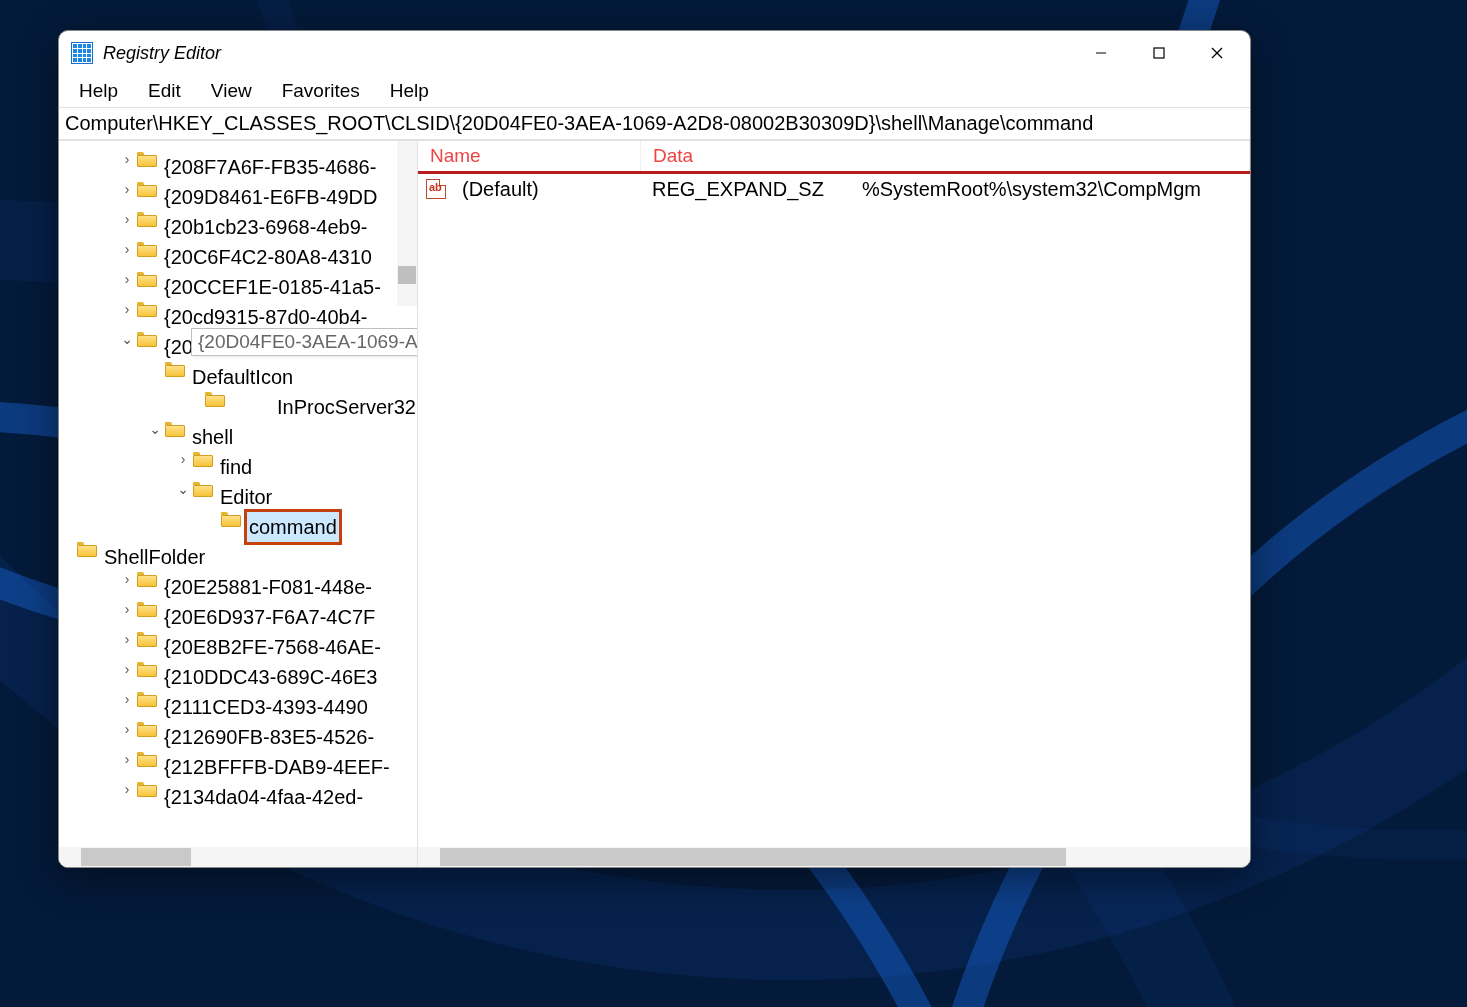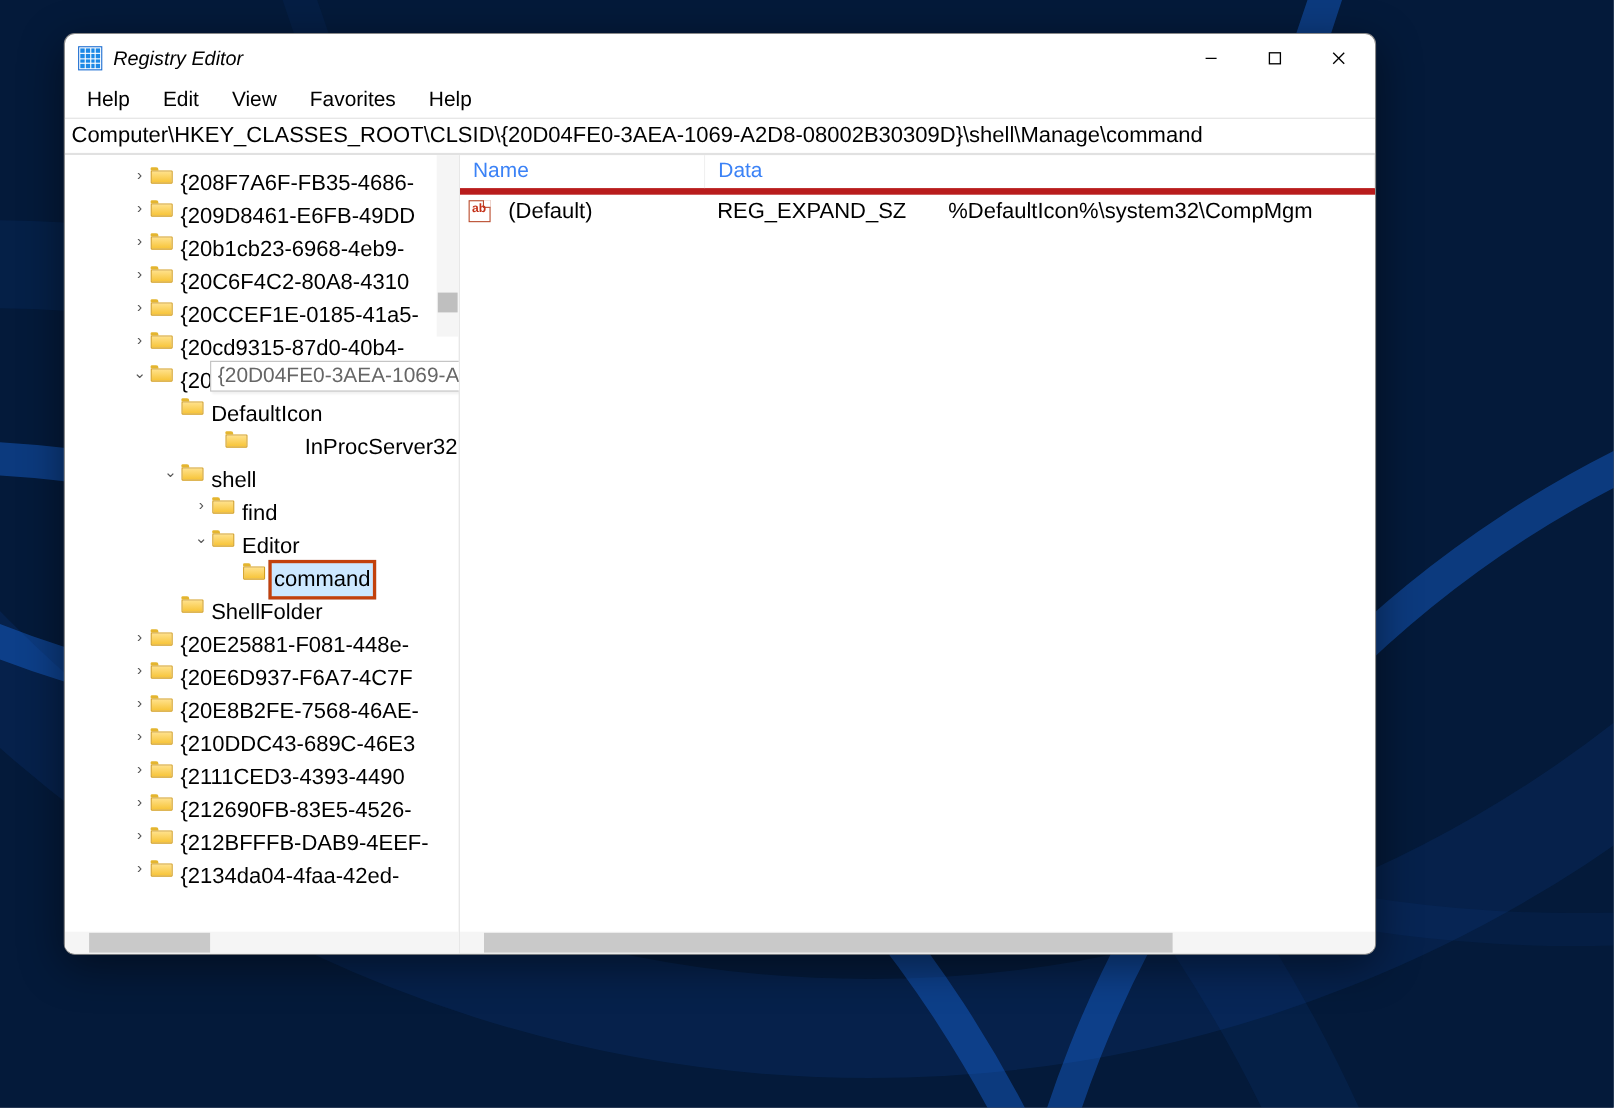"Name" .list-head { border-bottom: 6px solid #b91c1c -> 3px solid #b91c1c; color: #3b82f6 -> #ef4444 }
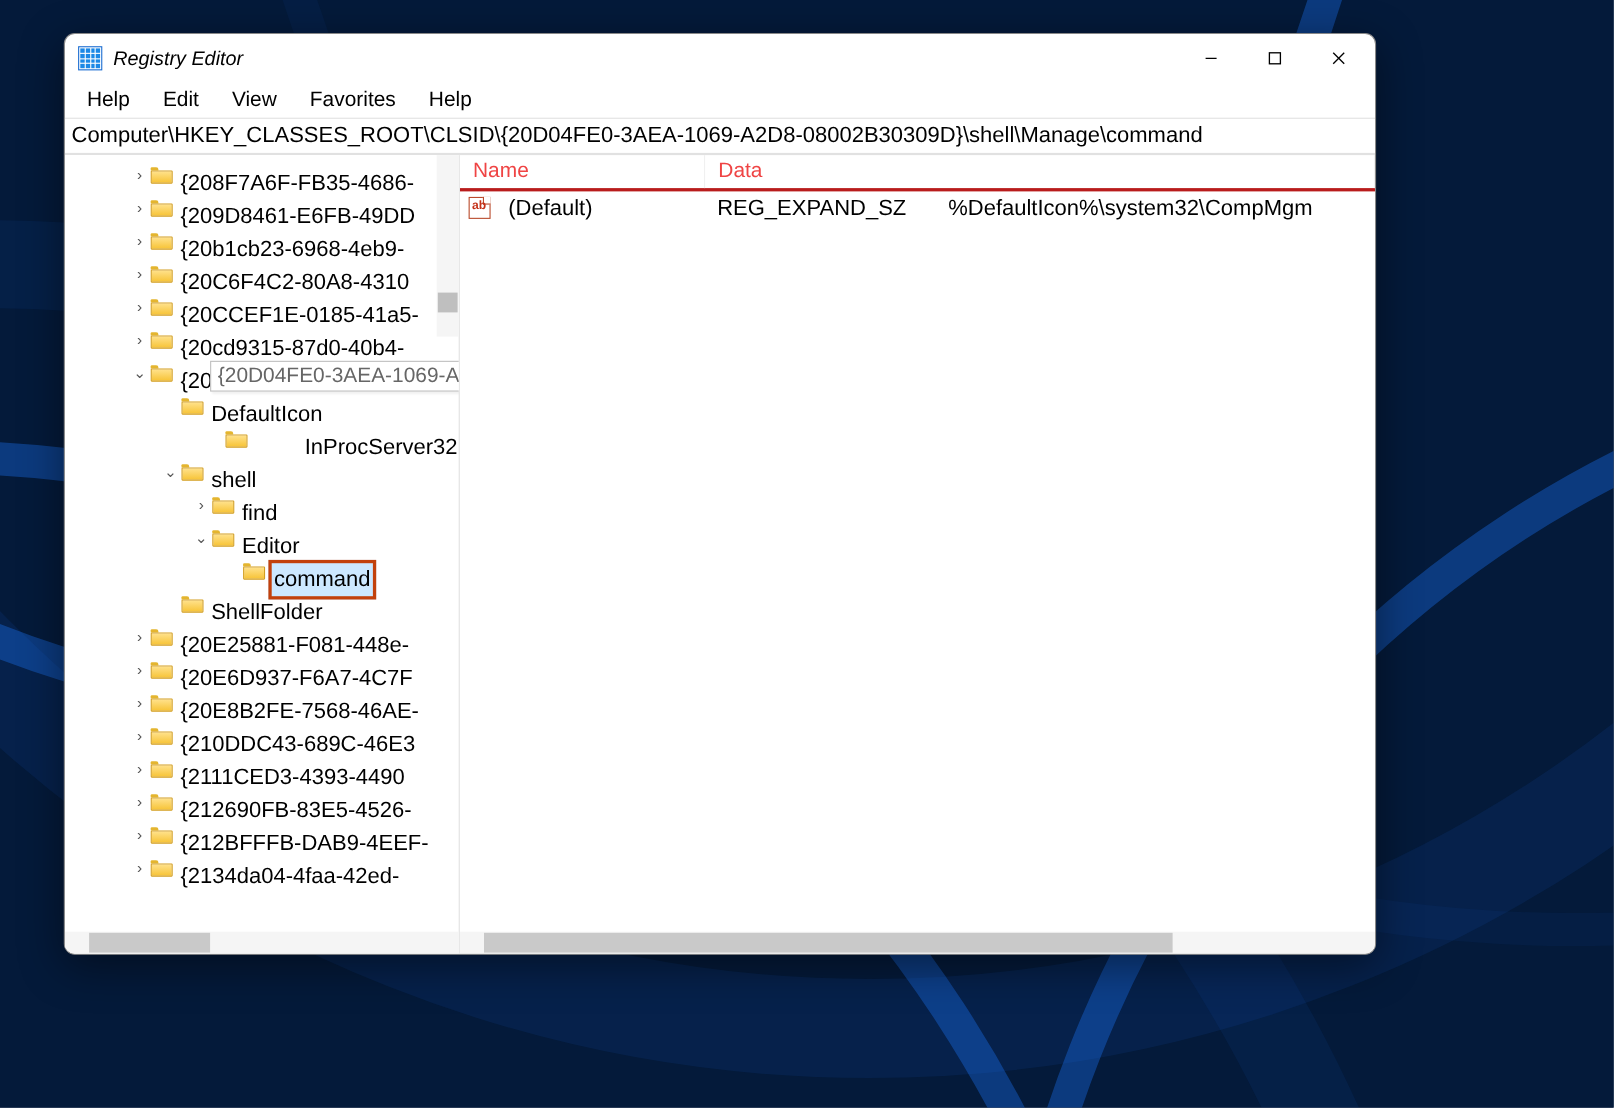"%DefaultIcon%\system32\CompMgm" span.cell { text: %DefaultIcon% -> %SystemRoot% }
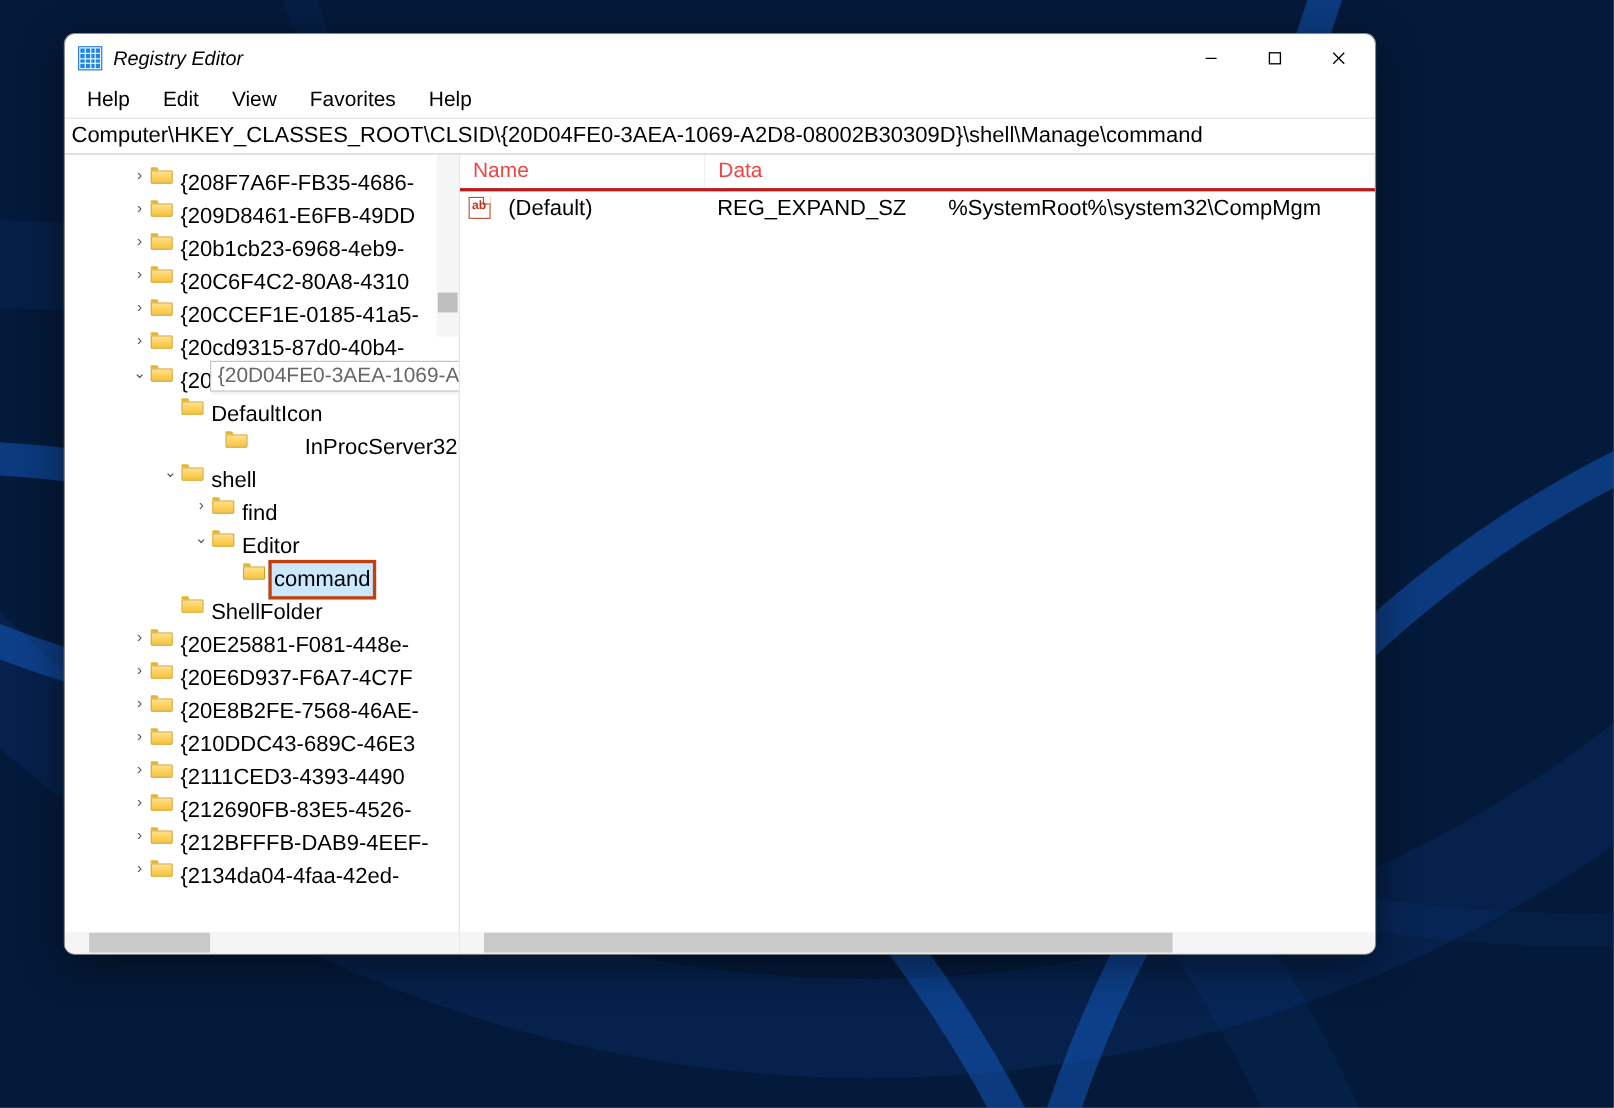"ShellFolder" div.tree-row { padding-left: 88px -> none }
